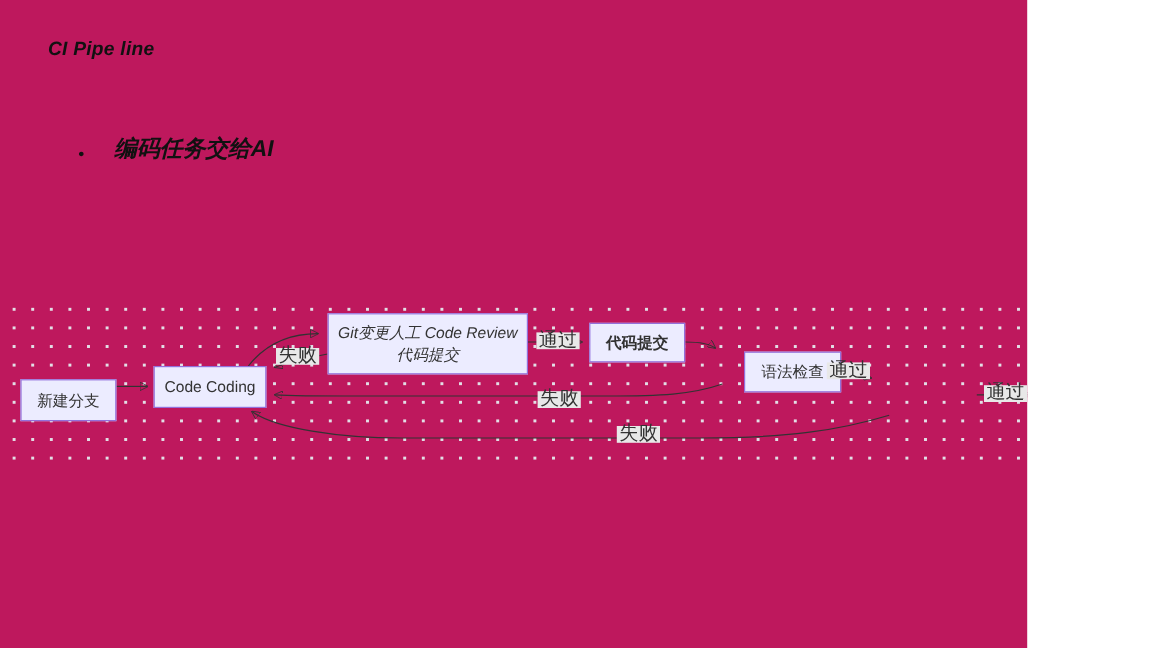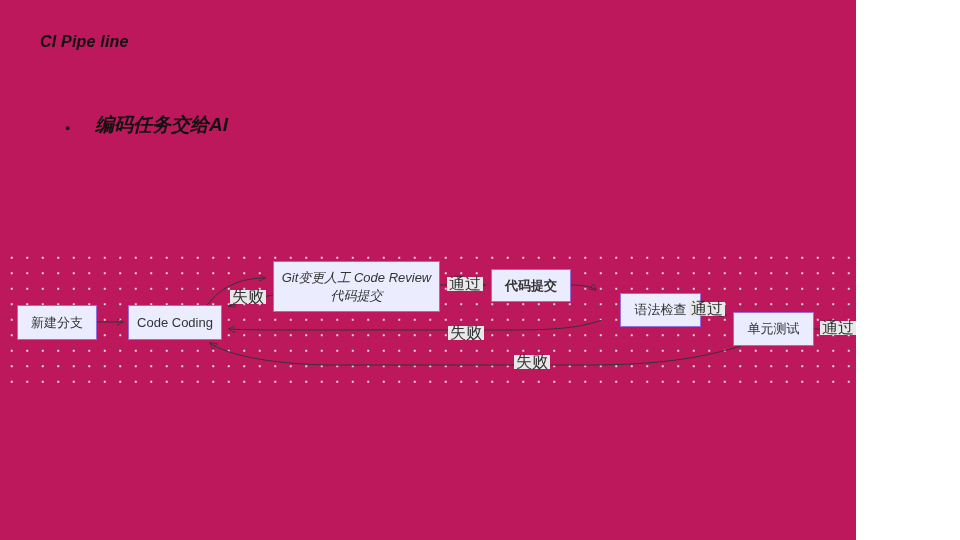"新建分支" .node-new-branch { top: 305px -> 316px }
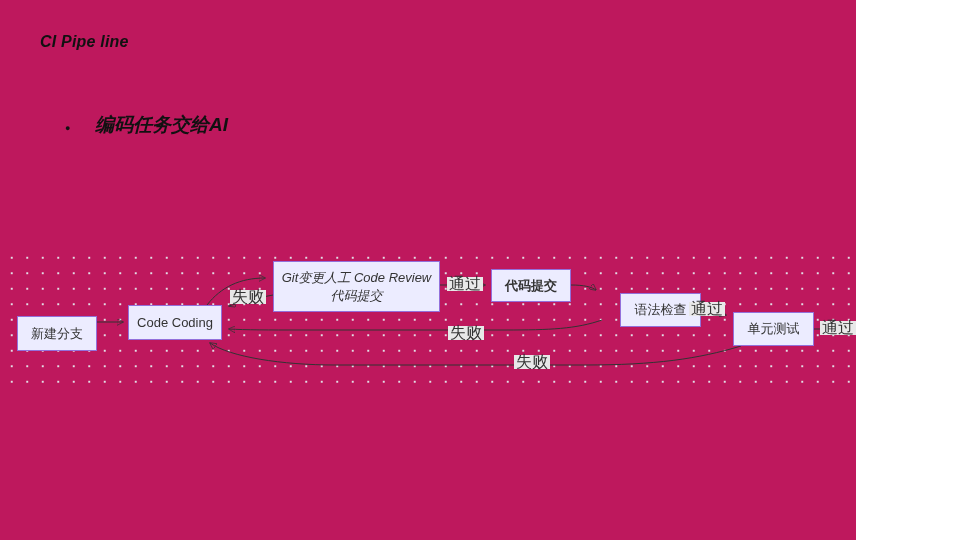"单元测试" div.node { html: <div> <span>单元测试</span> </div> -> none }
